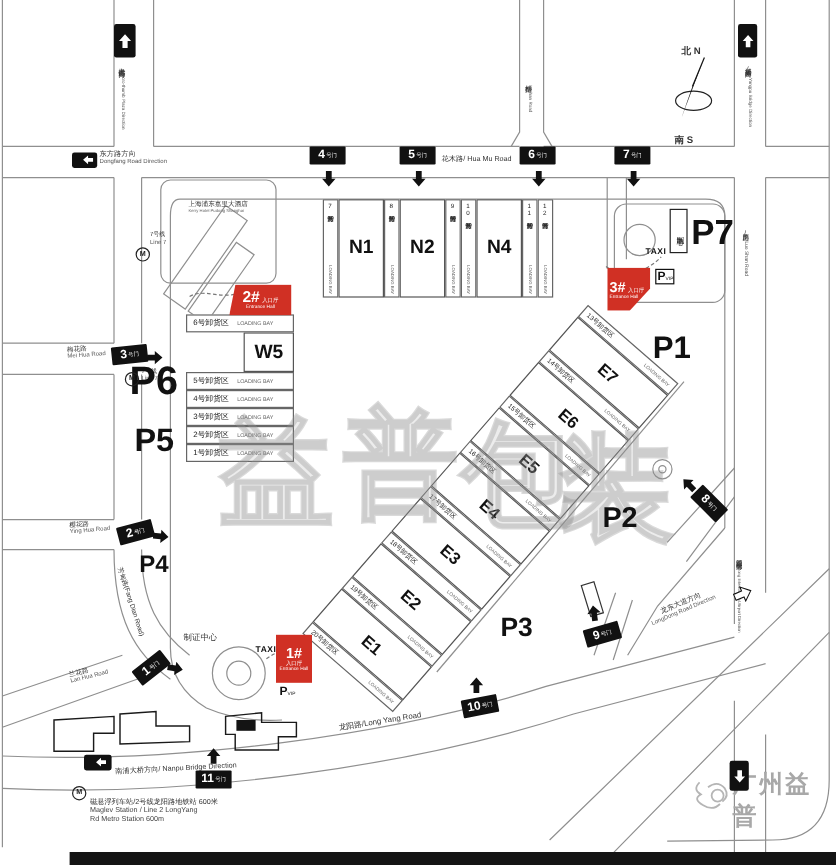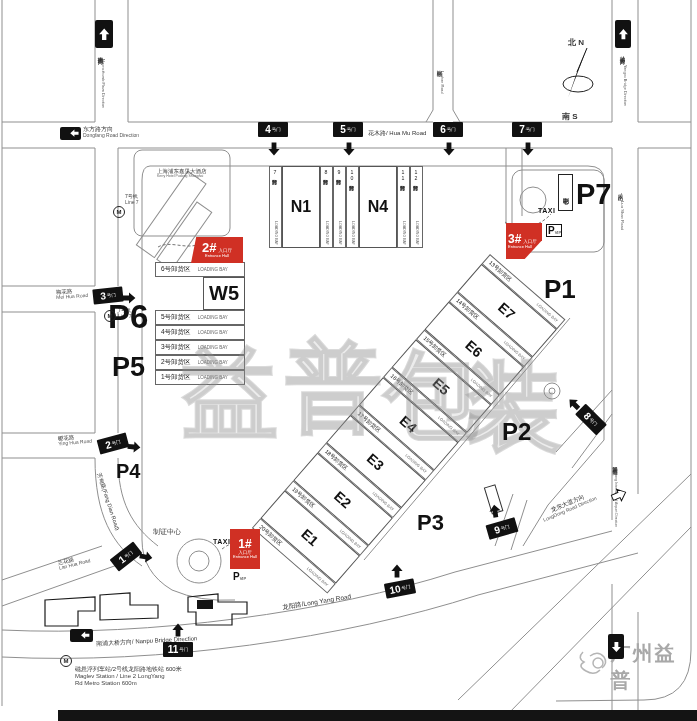"N2" div.hall { html: none -> <div>N2</div> }
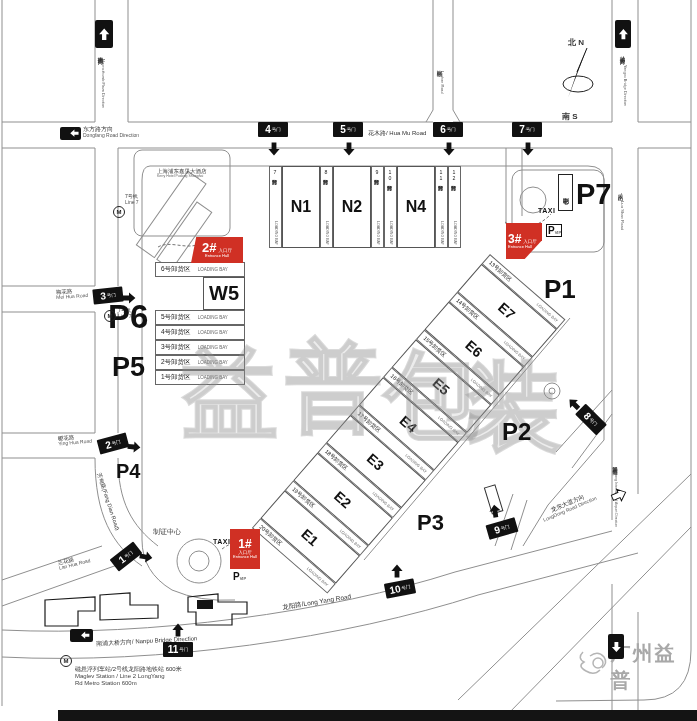"W5" #w-block .hall { font-size: 20px -> 16px }
